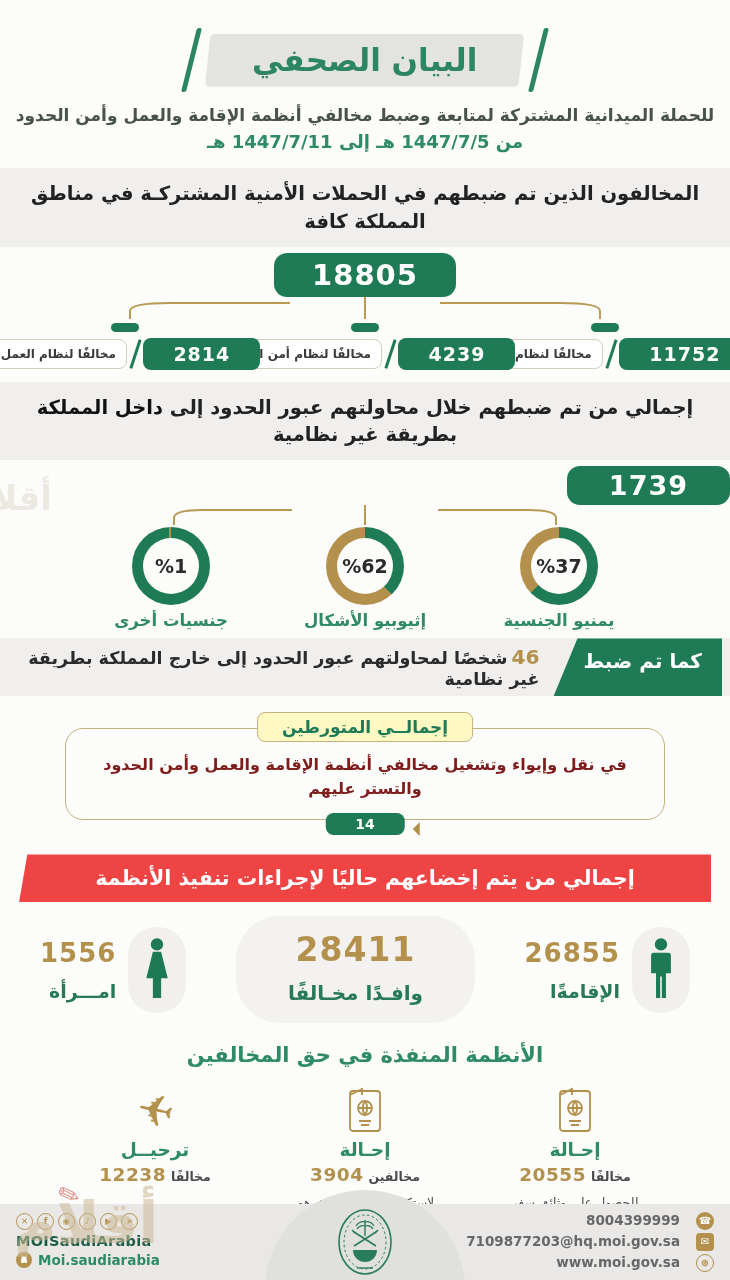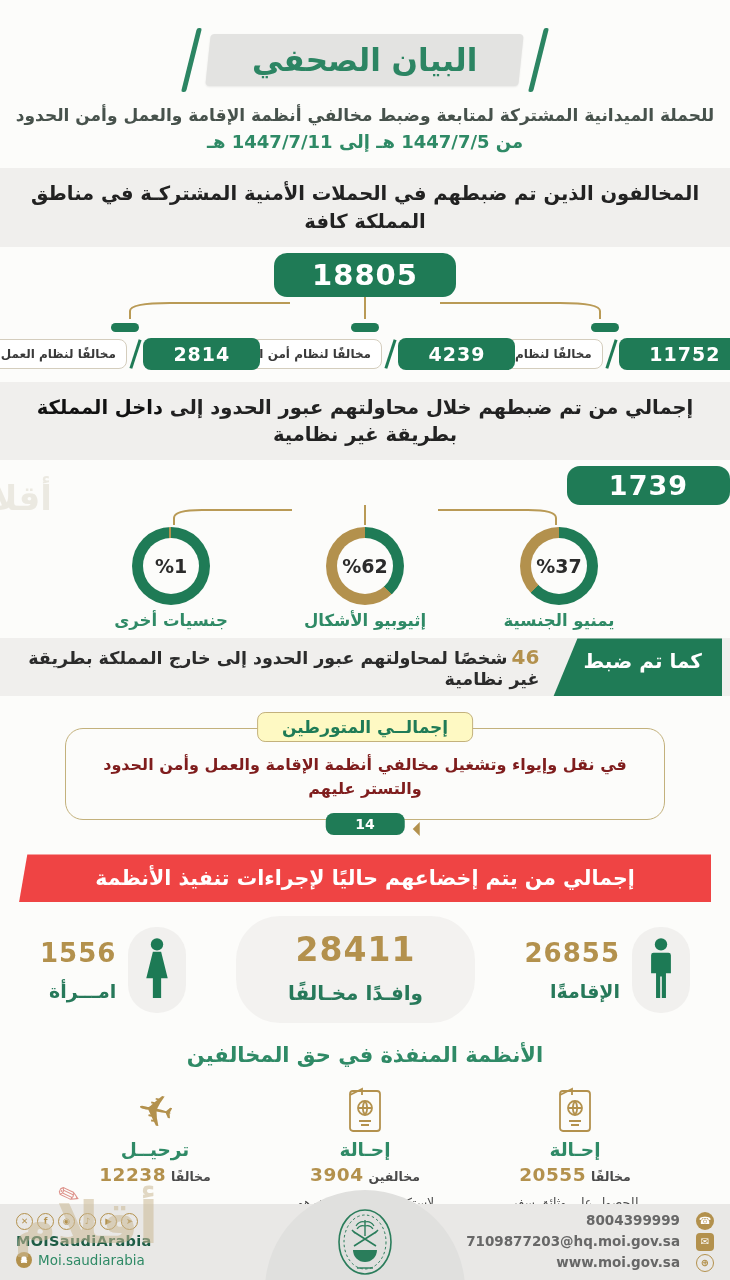"Moi.saudiarabia" .snap-txt { font-weight: normal -> bold }
